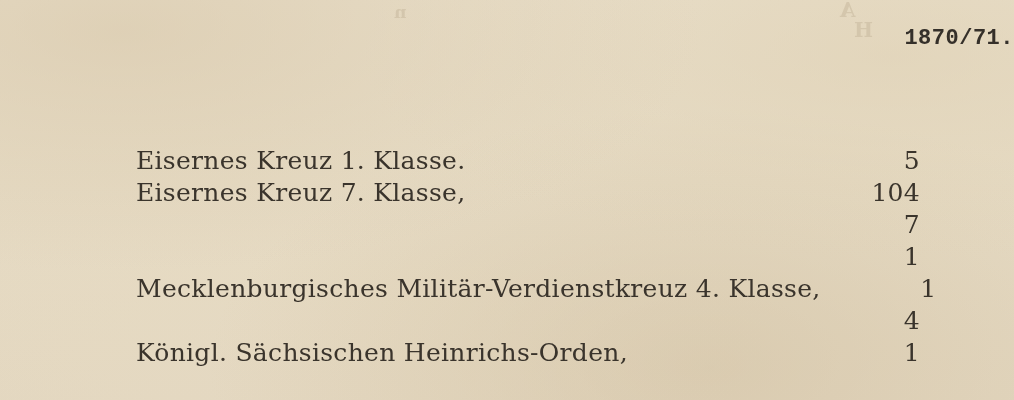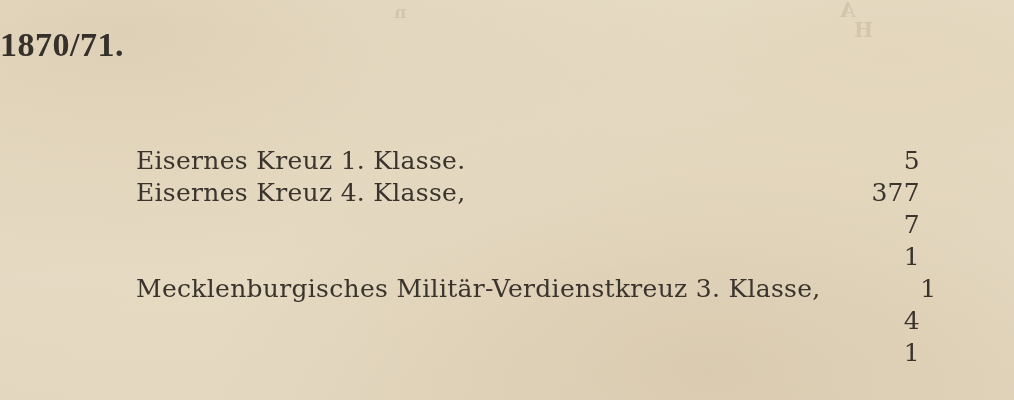"1870/71." .heading { font-family: Liberation Serif, serif -> Liberation Mono, monospace; font-size: 34px -> 22px; text-align: left -> right }
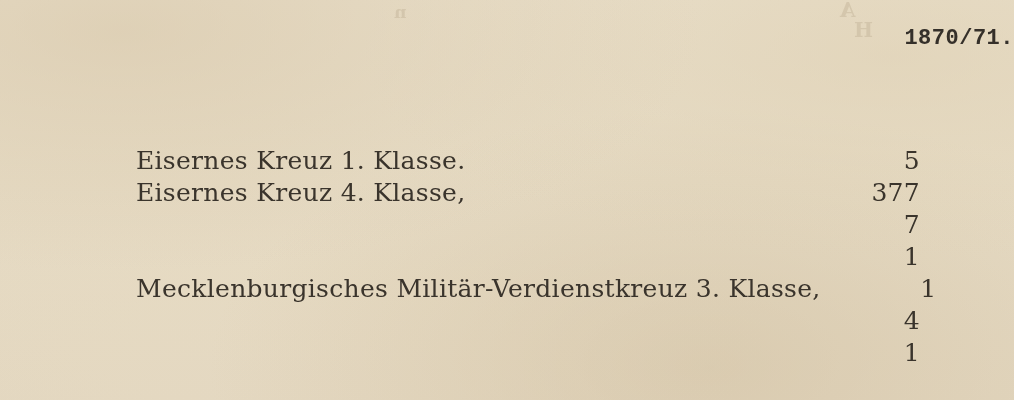"Eisernes Kreuz 4. Klasse," span.label { text: 4 -> 7 }
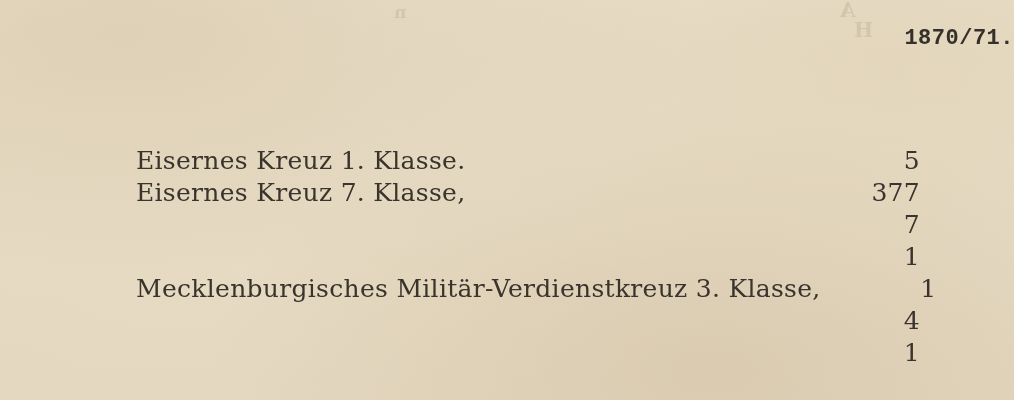"377" span.count { text: 377 -> 104 }
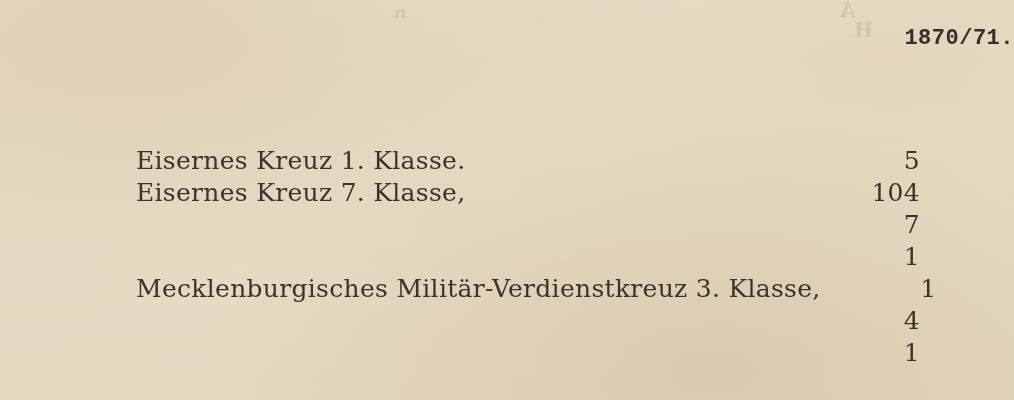"Mecklenburgisches Militär-Verdienstkreuz" span.label { text: 3 -> 4 }
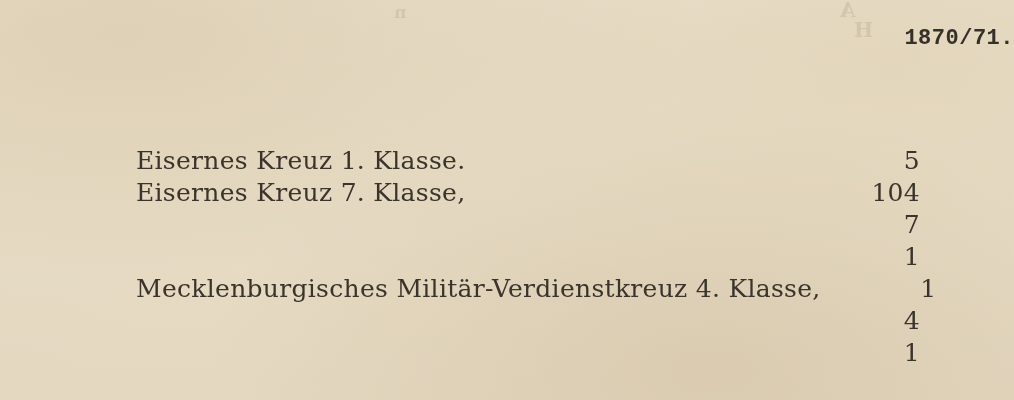"Königl. Sächsischen Heinrichs-Orden," span.label { html: none -> <span>Königl. Sächsischen Heinrichs-Orden,</span> }
